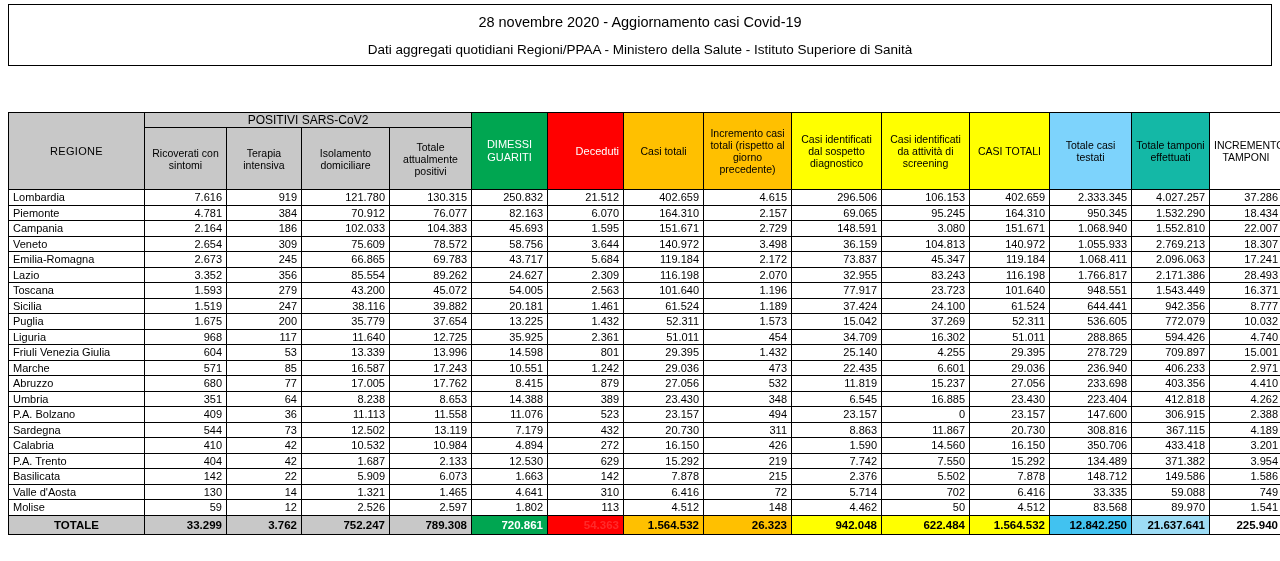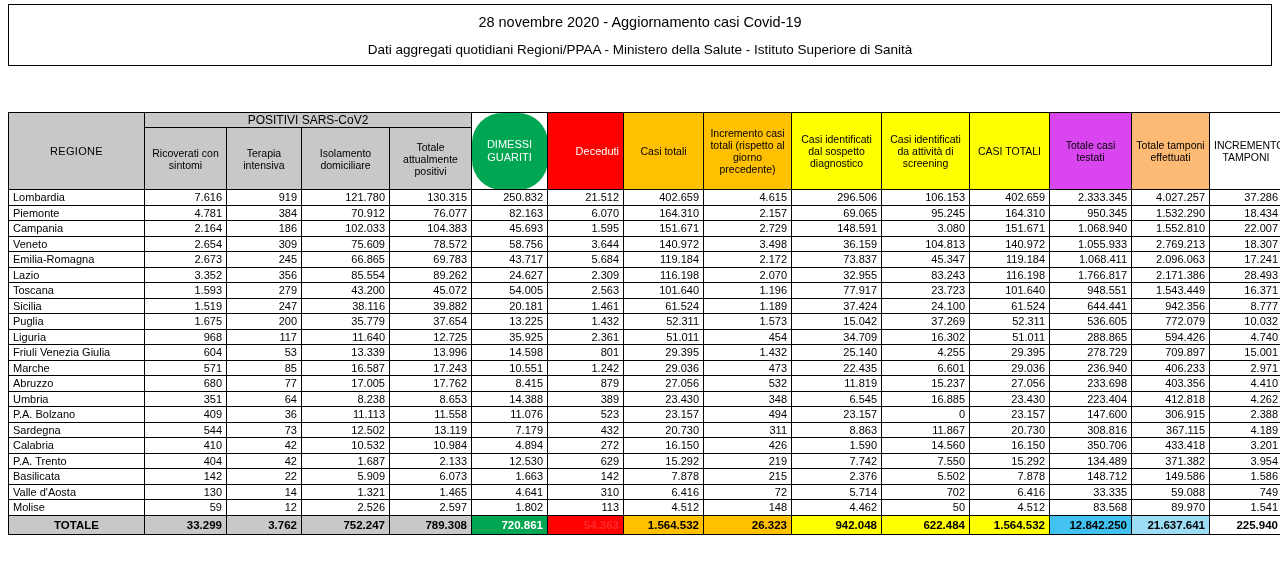"DIMESSI GUARITI" .h-dimessi { border-radius: 30px -> none }
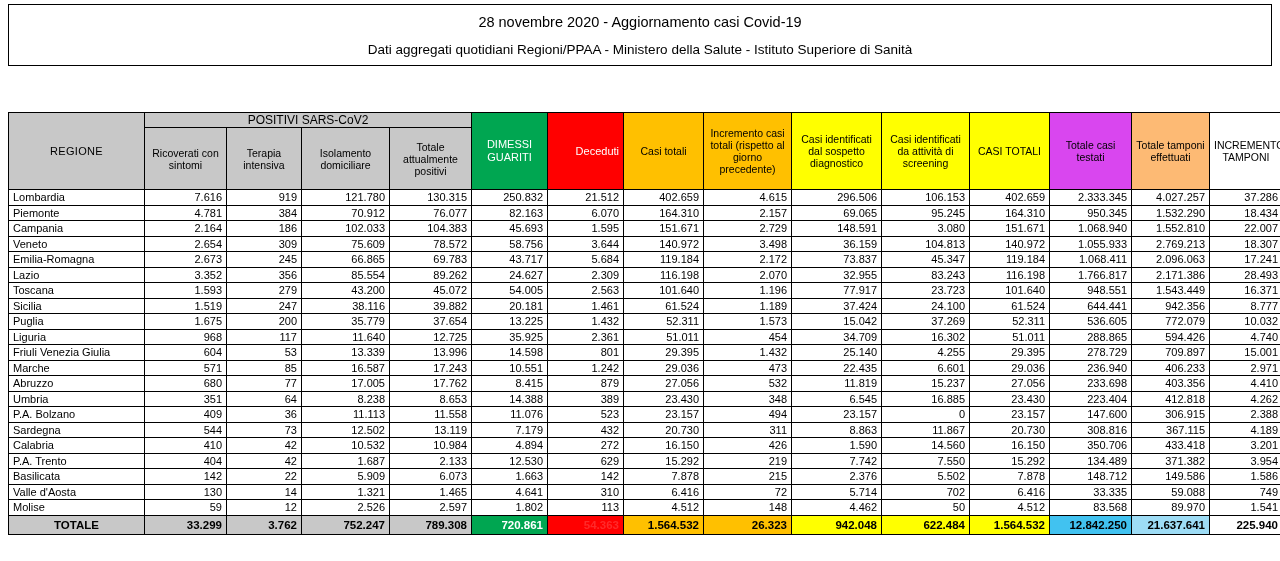"Totale casi testati" .h-blue { background: #d946ef -> #7dd3fc }
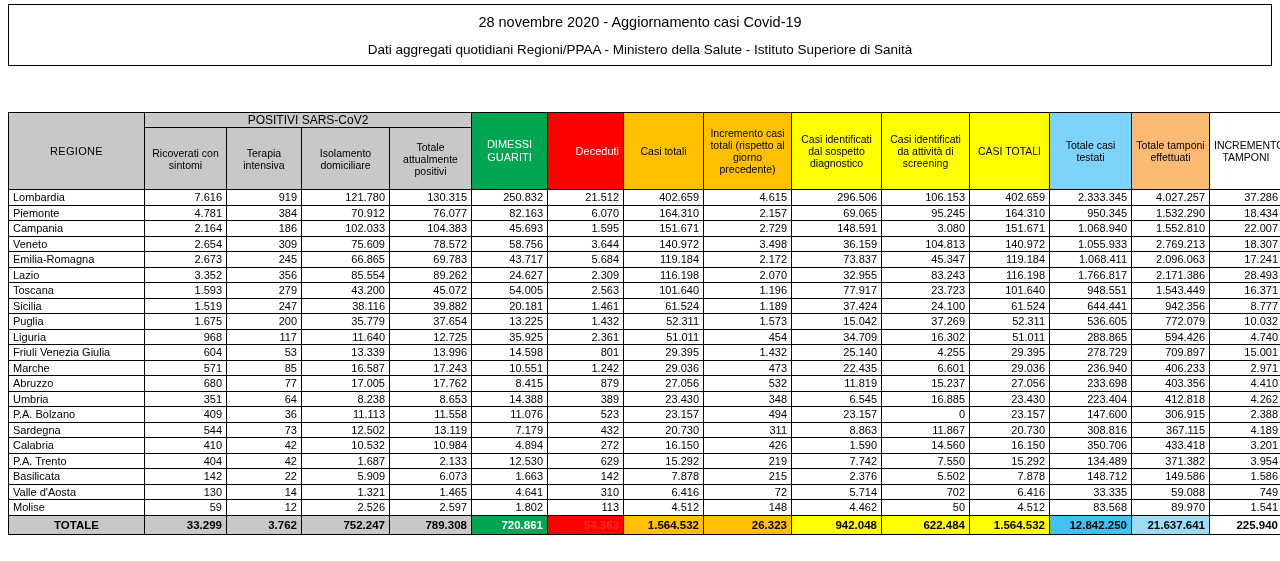"Totale tamponi effettuati" .h-bluelight { background: #fdba74 -> #14b8a6 }
